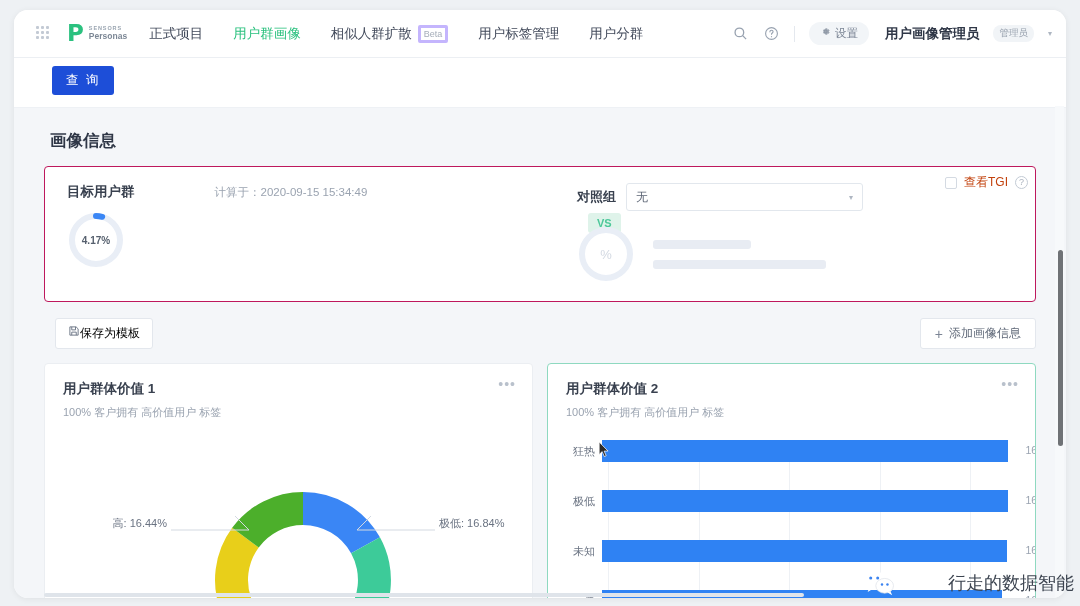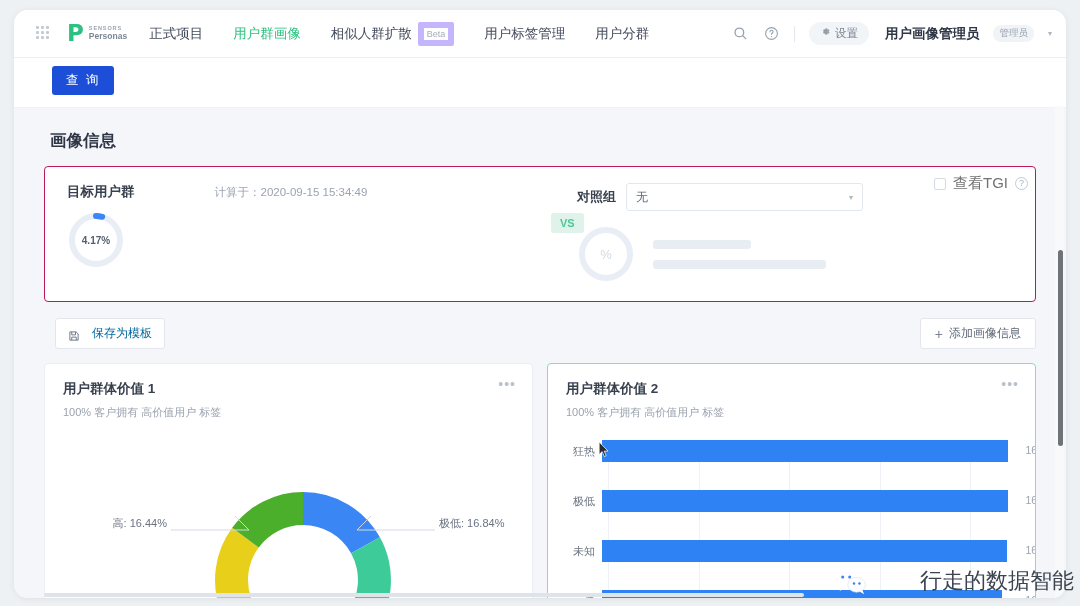"Beta" .beta-tag { border: 6px solid #c4b5fd -> 3px solid #c4b5fd }
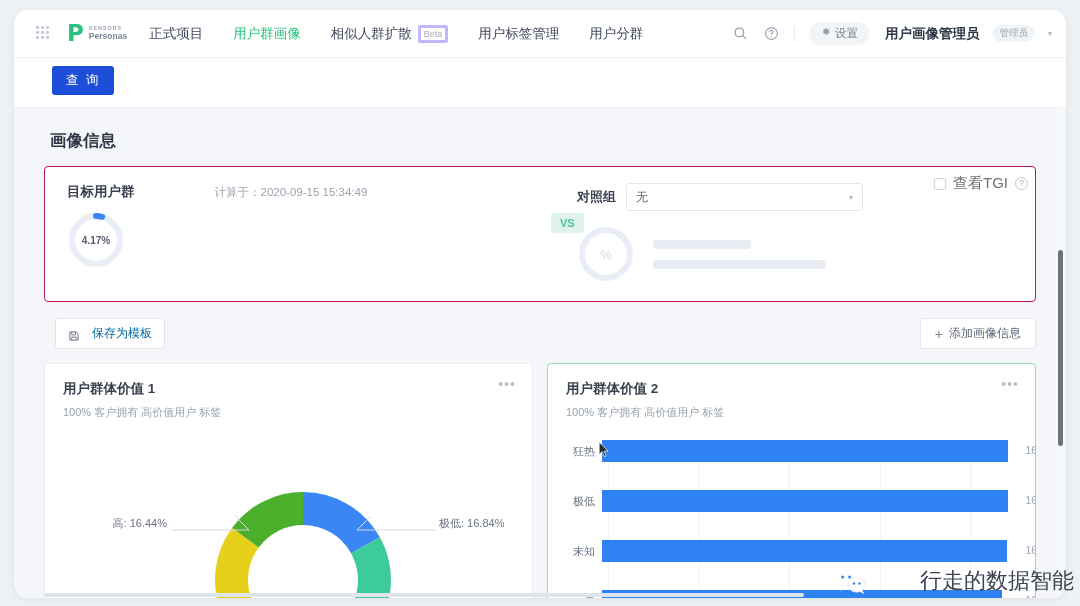"查看TGI" .tgi-label { color: #737373 -> #c2410c; font-size: 15px -> 12px }
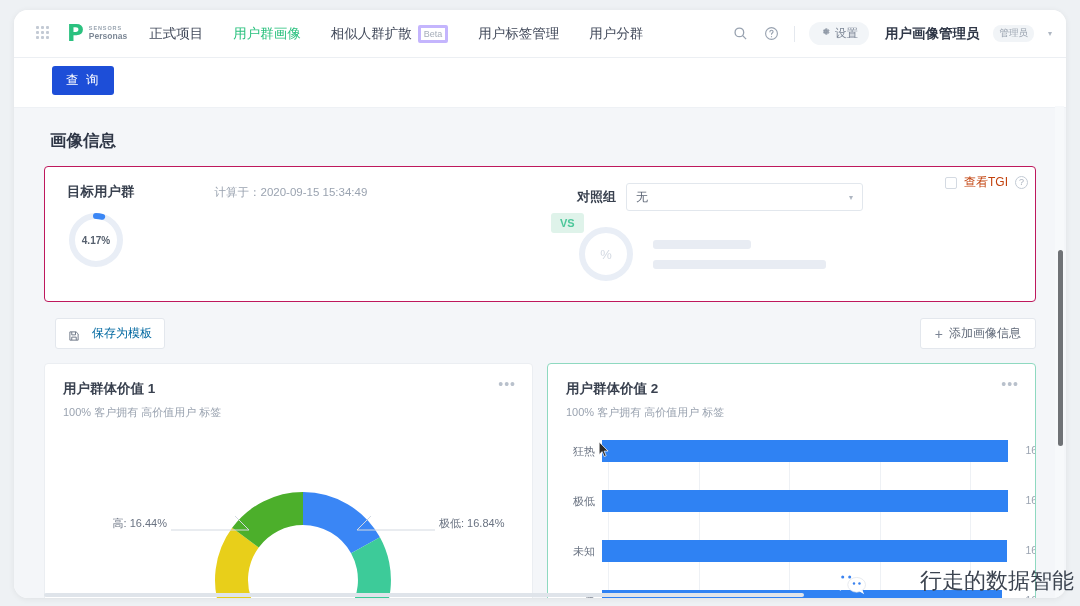"VS" .vs-badge { left: 484px -> 521px }
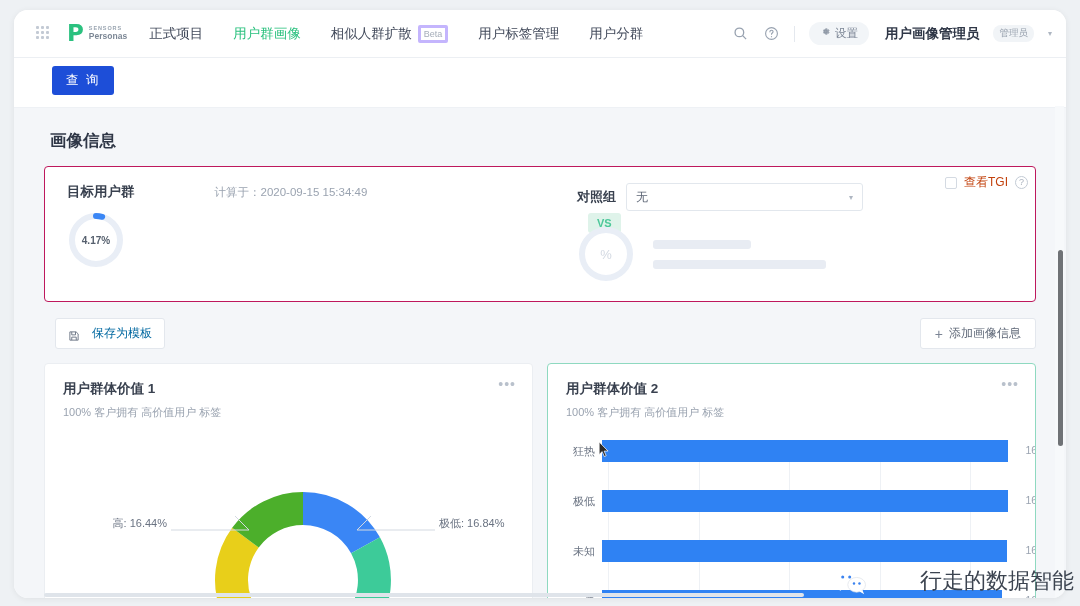"保存为模板" .btn-white { align-items: flex-end -> flex-start; color: #0369a1 -> #000000; gap: 12px -> 0 }
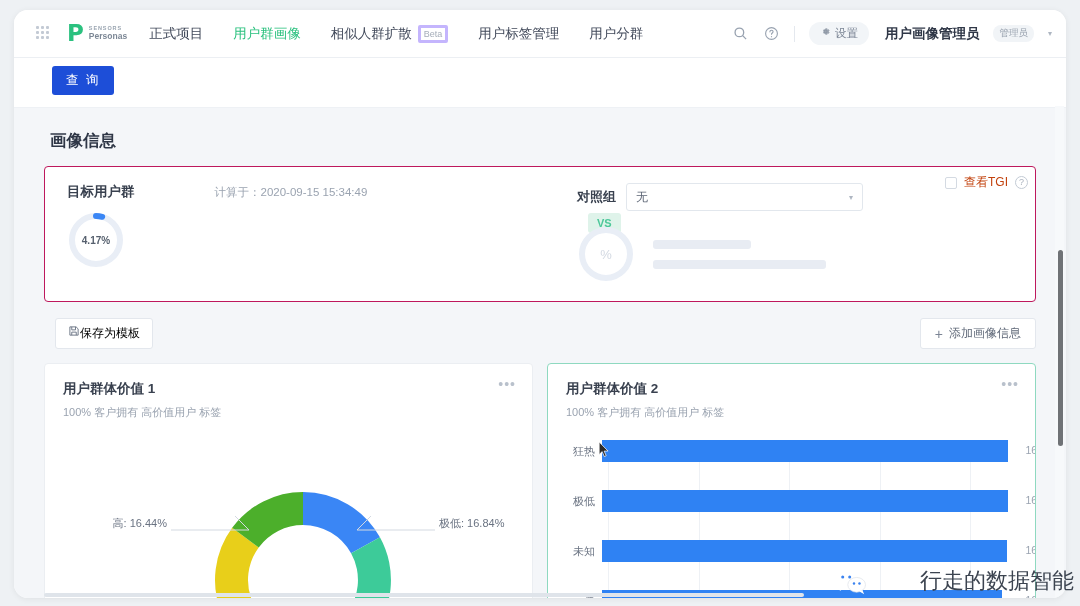"行走的数据智能" .wm-text { font-size: 22px -> 18px }
